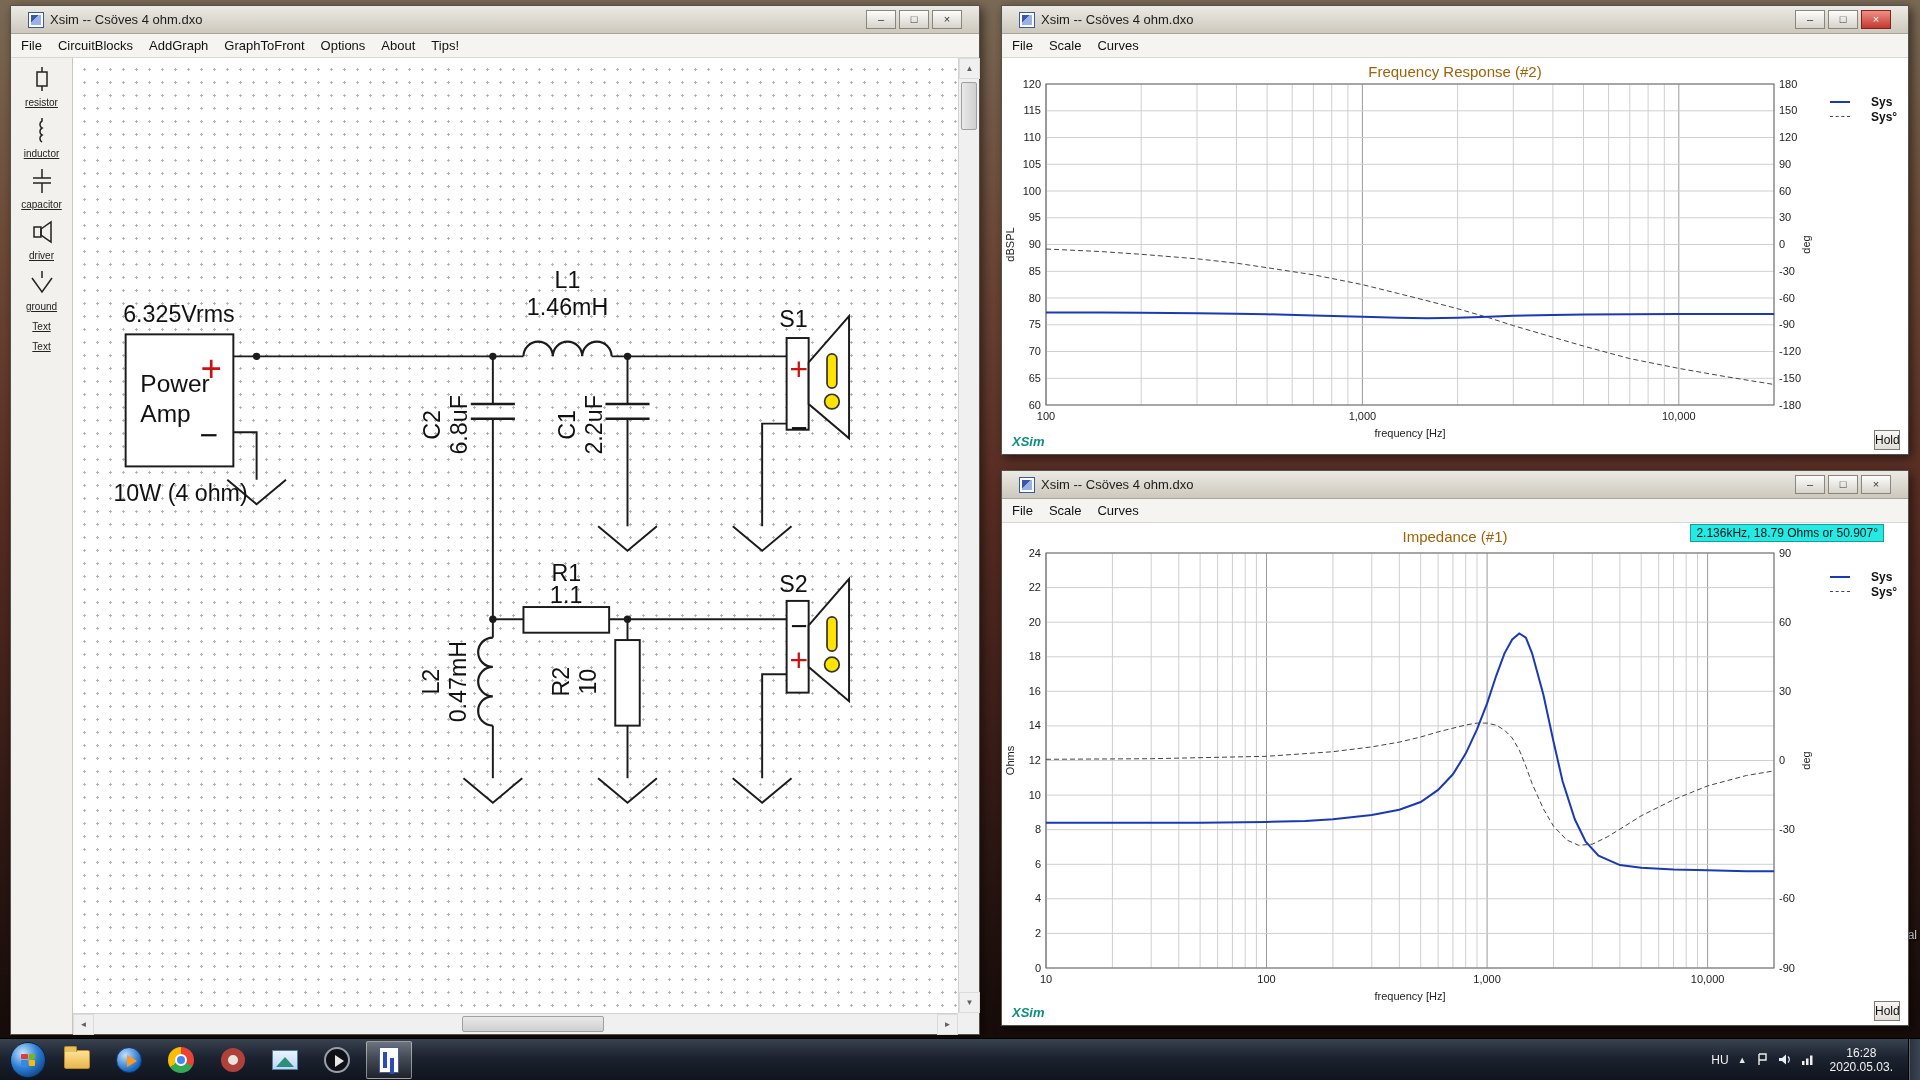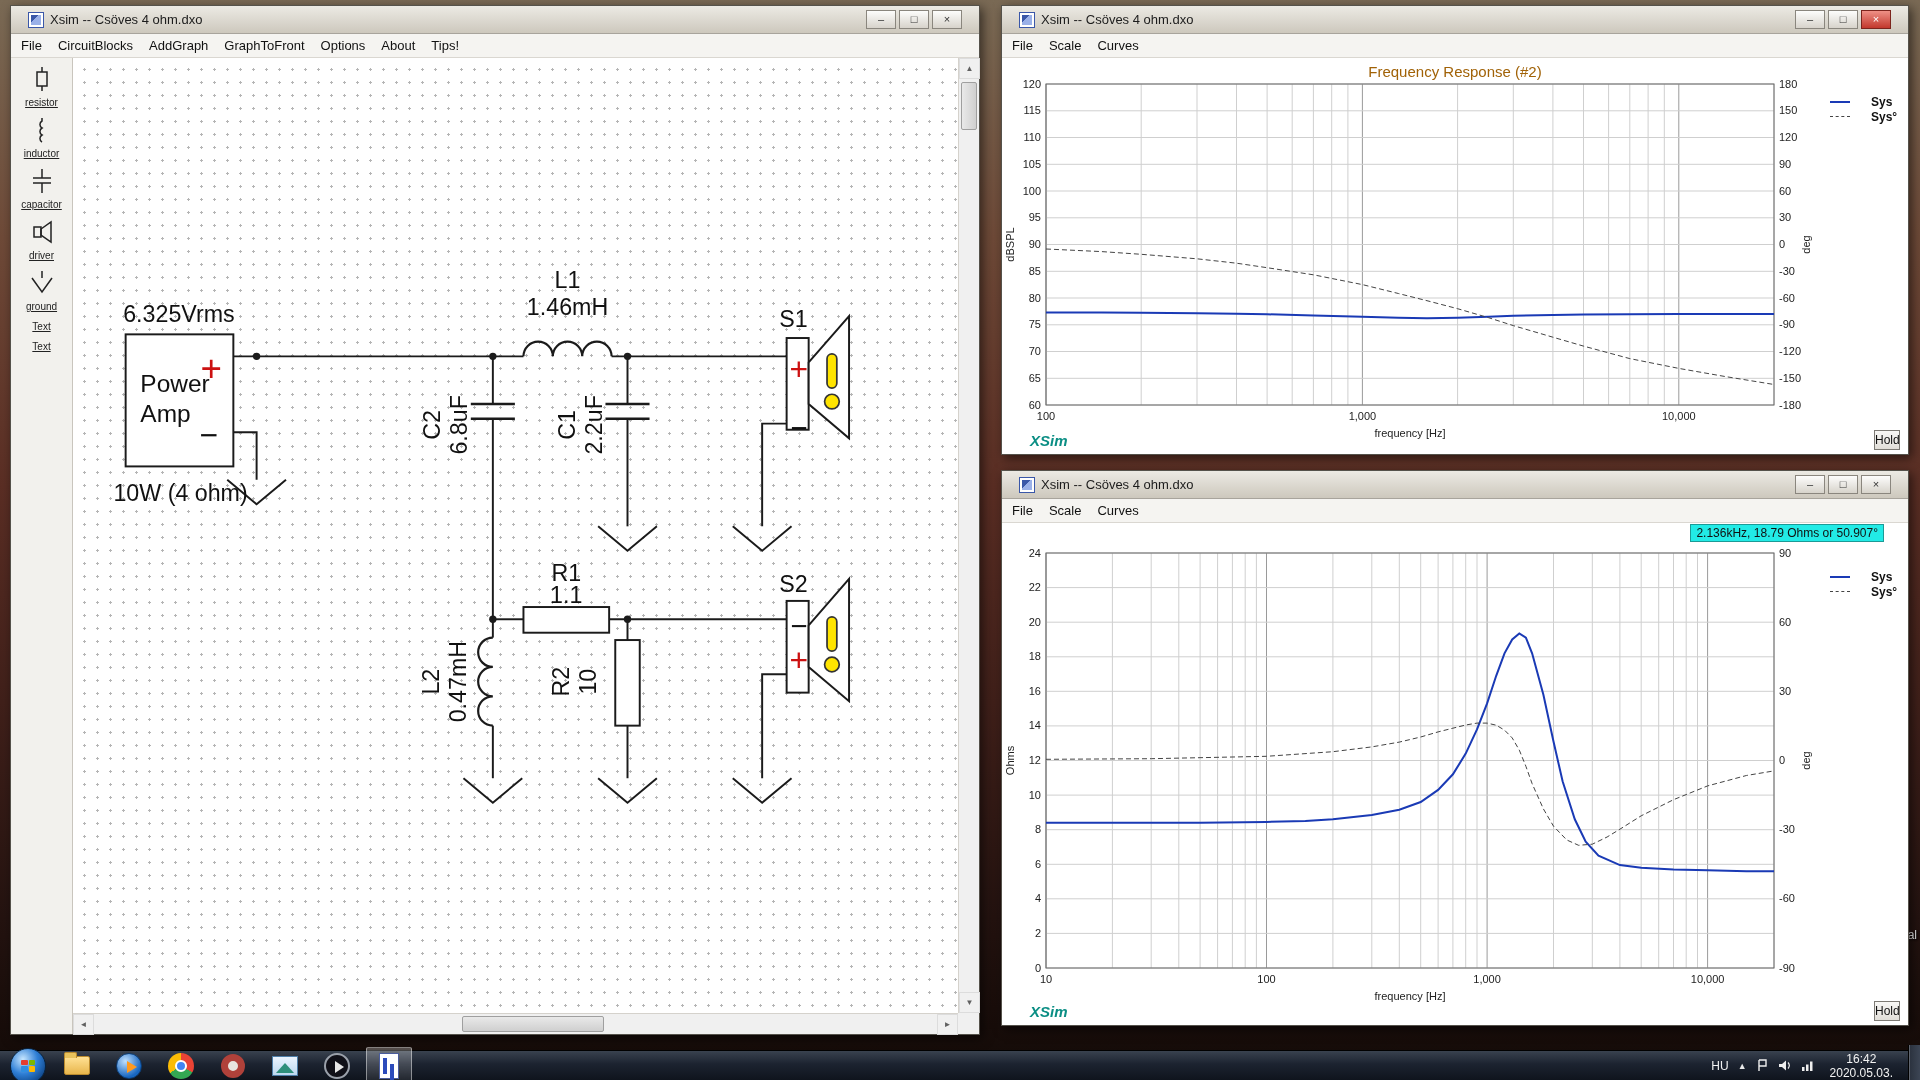"XSim" .xsim-logo { font-size: 15px -> 13px; left: 28px -> 10px }
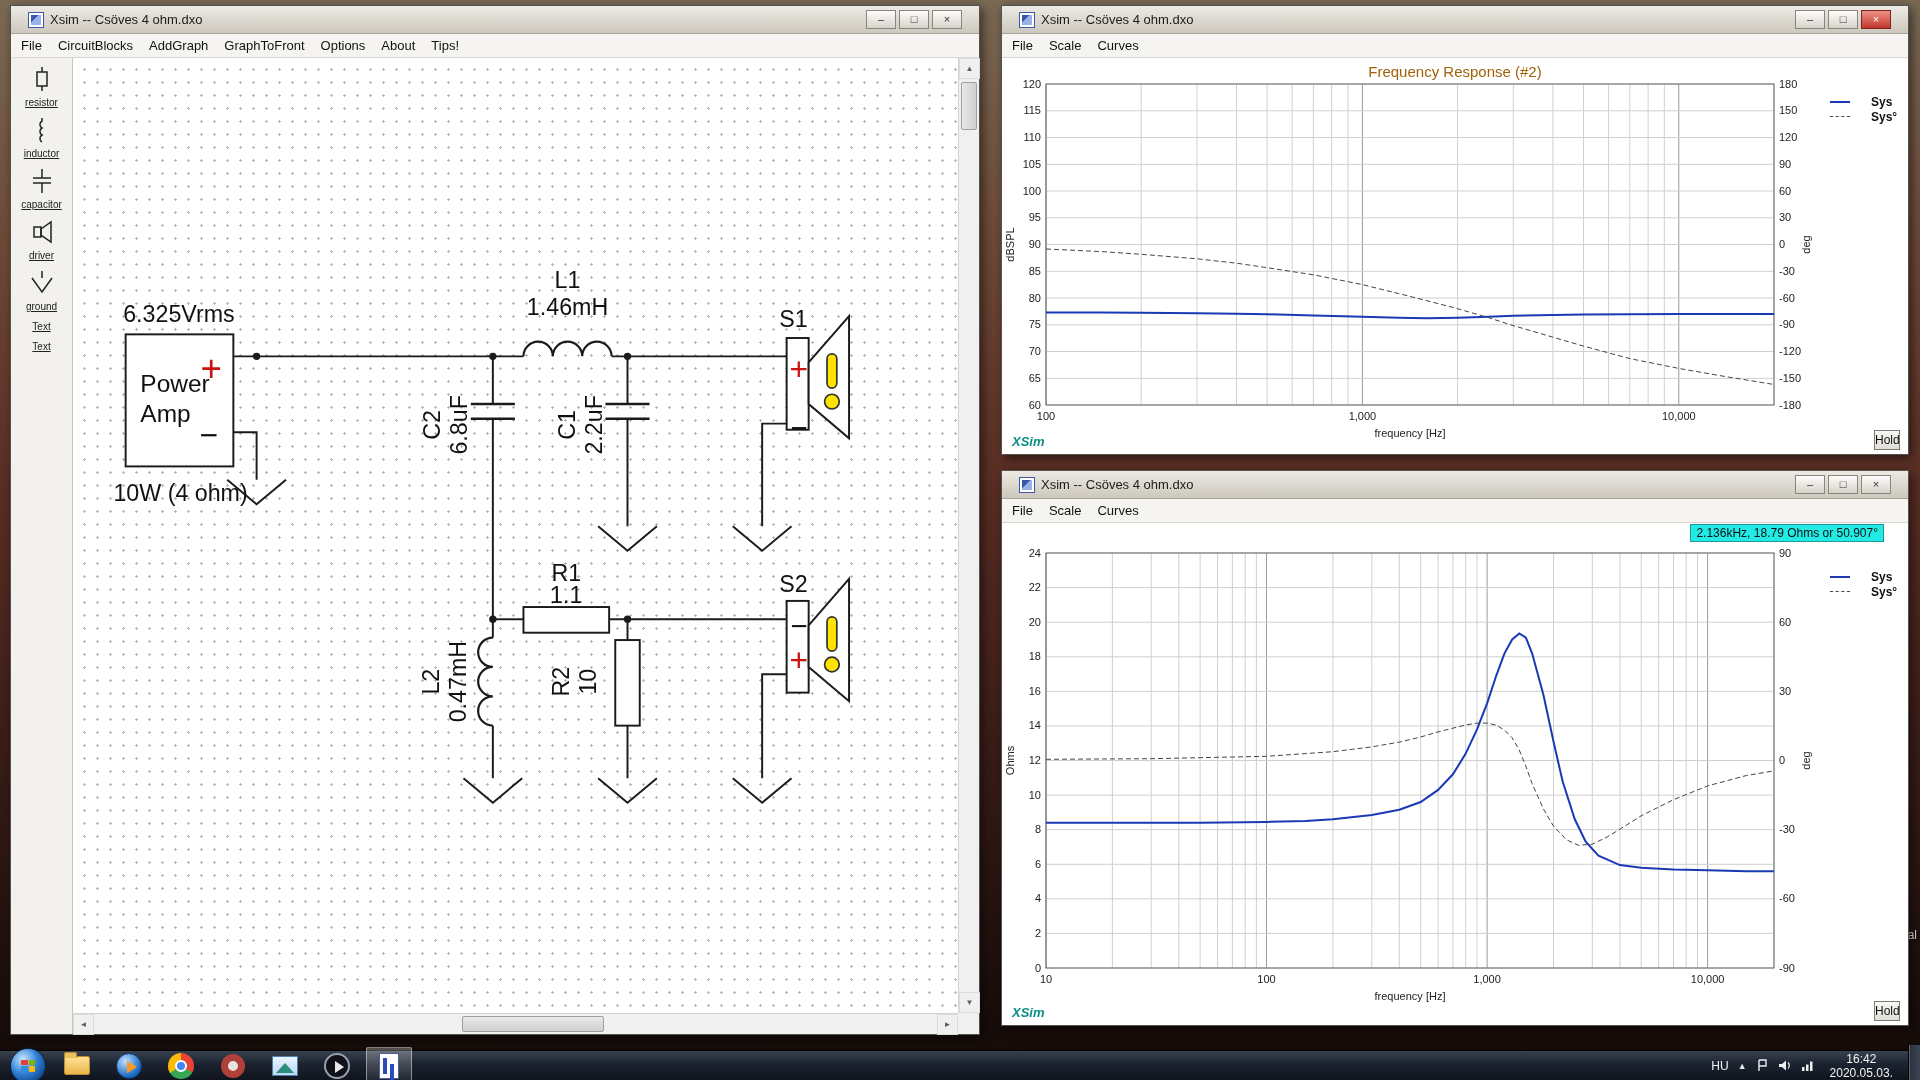"Impedance (#1)" div.graph-title { html: none -> <div>Impedance (#1)</div> }
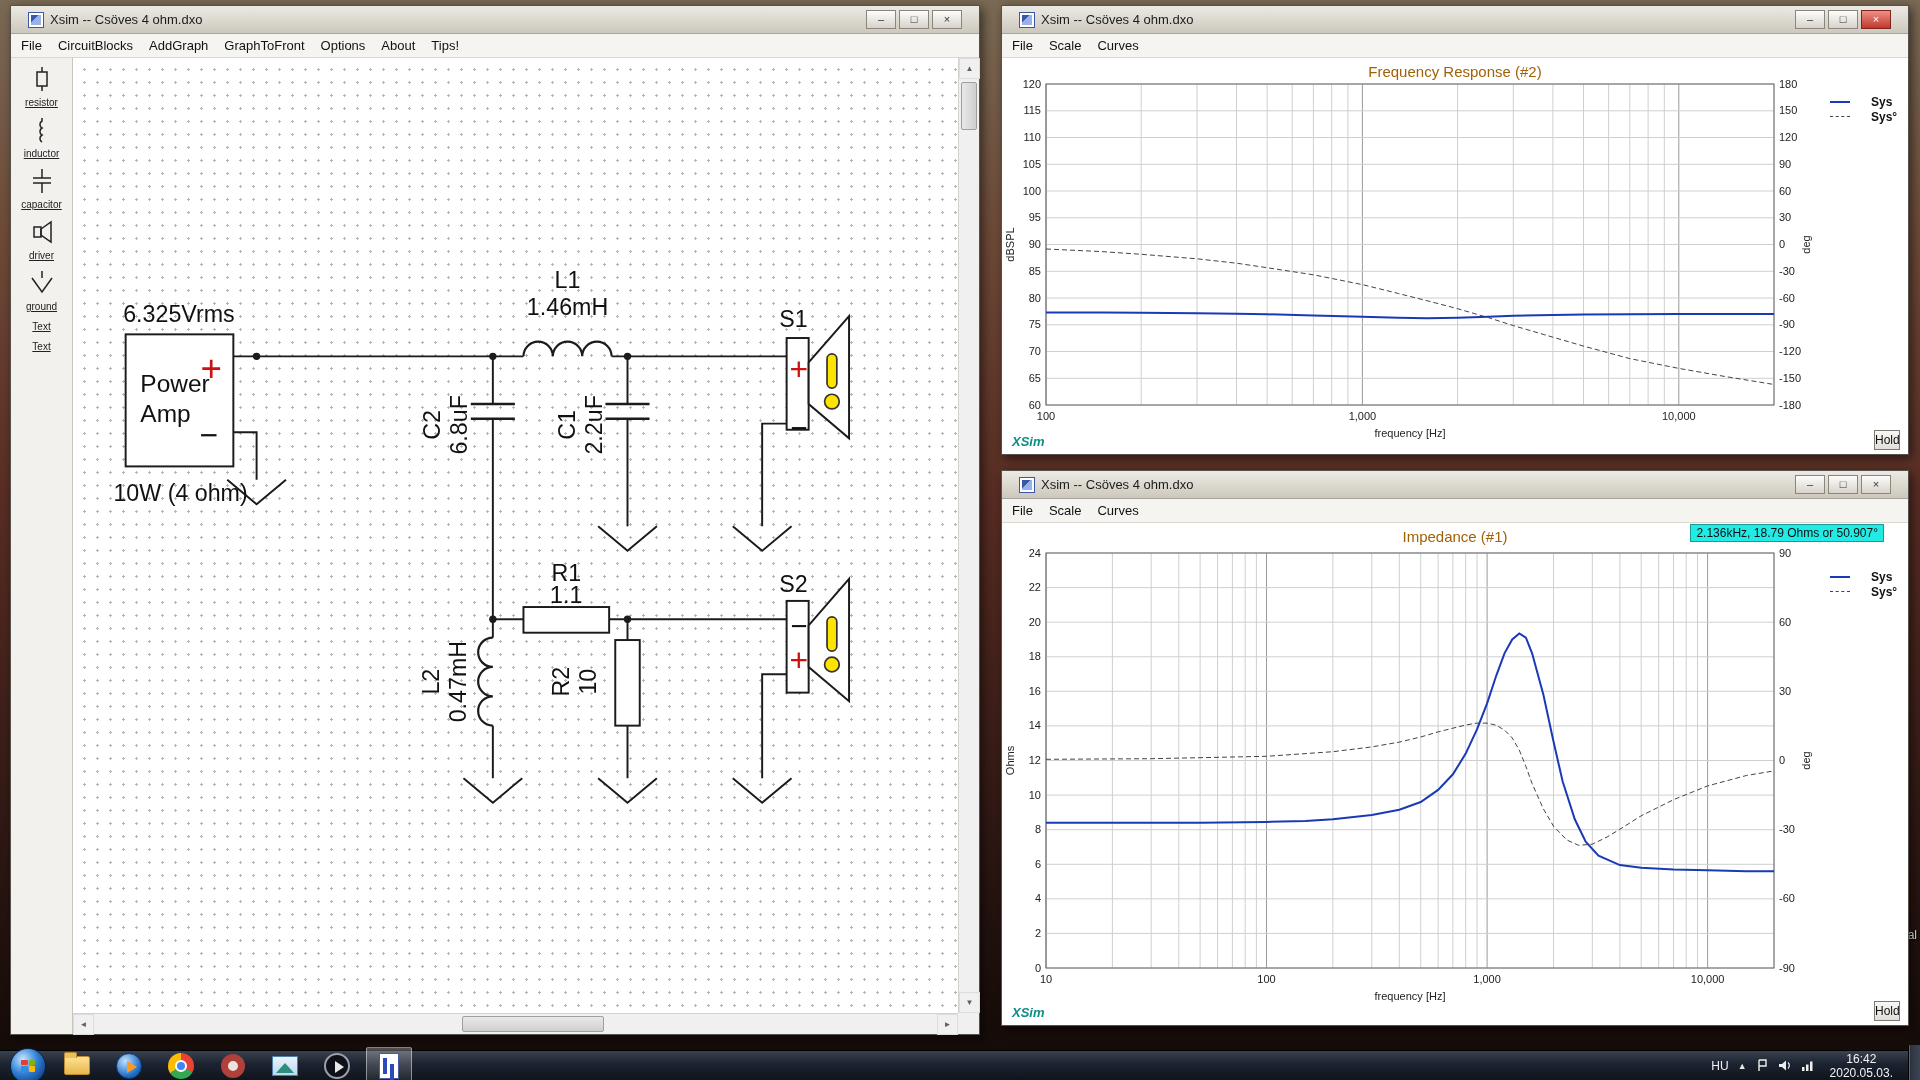"HU" .taskbar { height: 30px -> 42px }
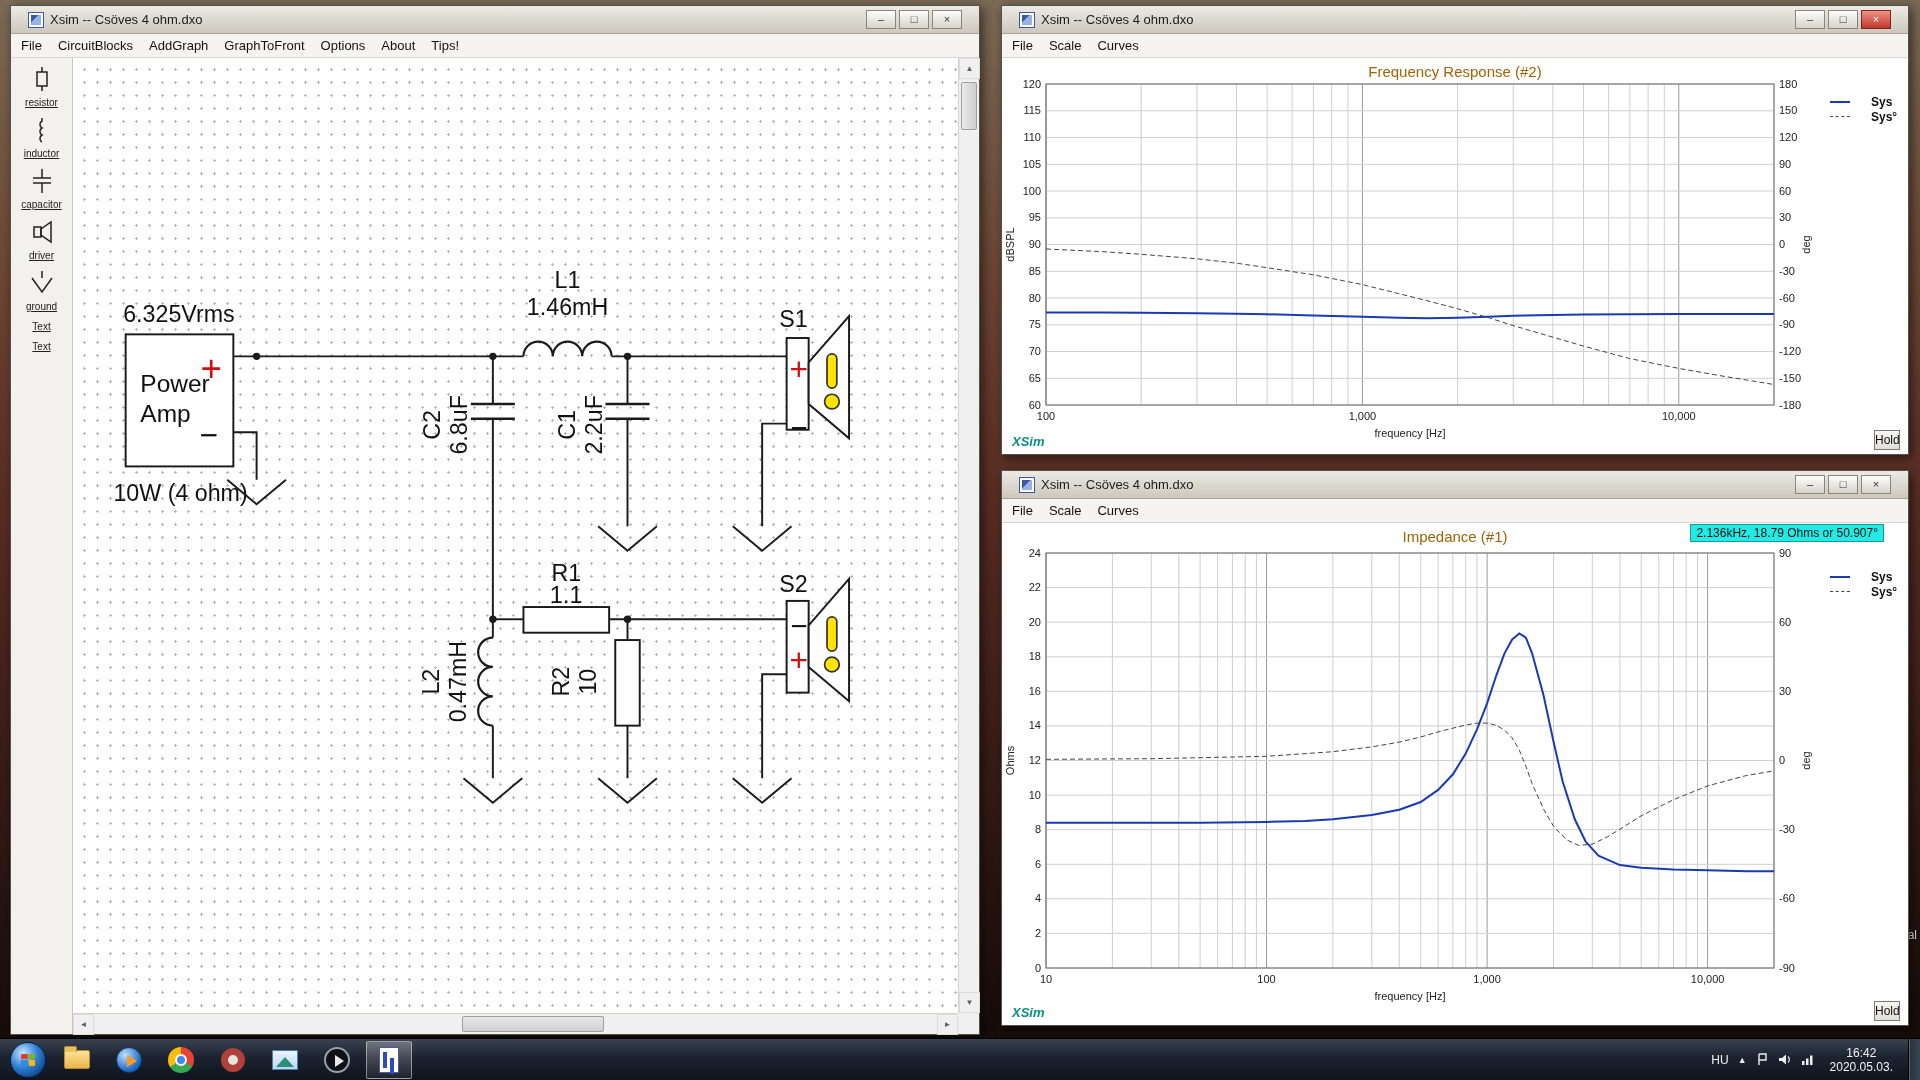"16:42" div { text: 16:42 -> 16:28 }
